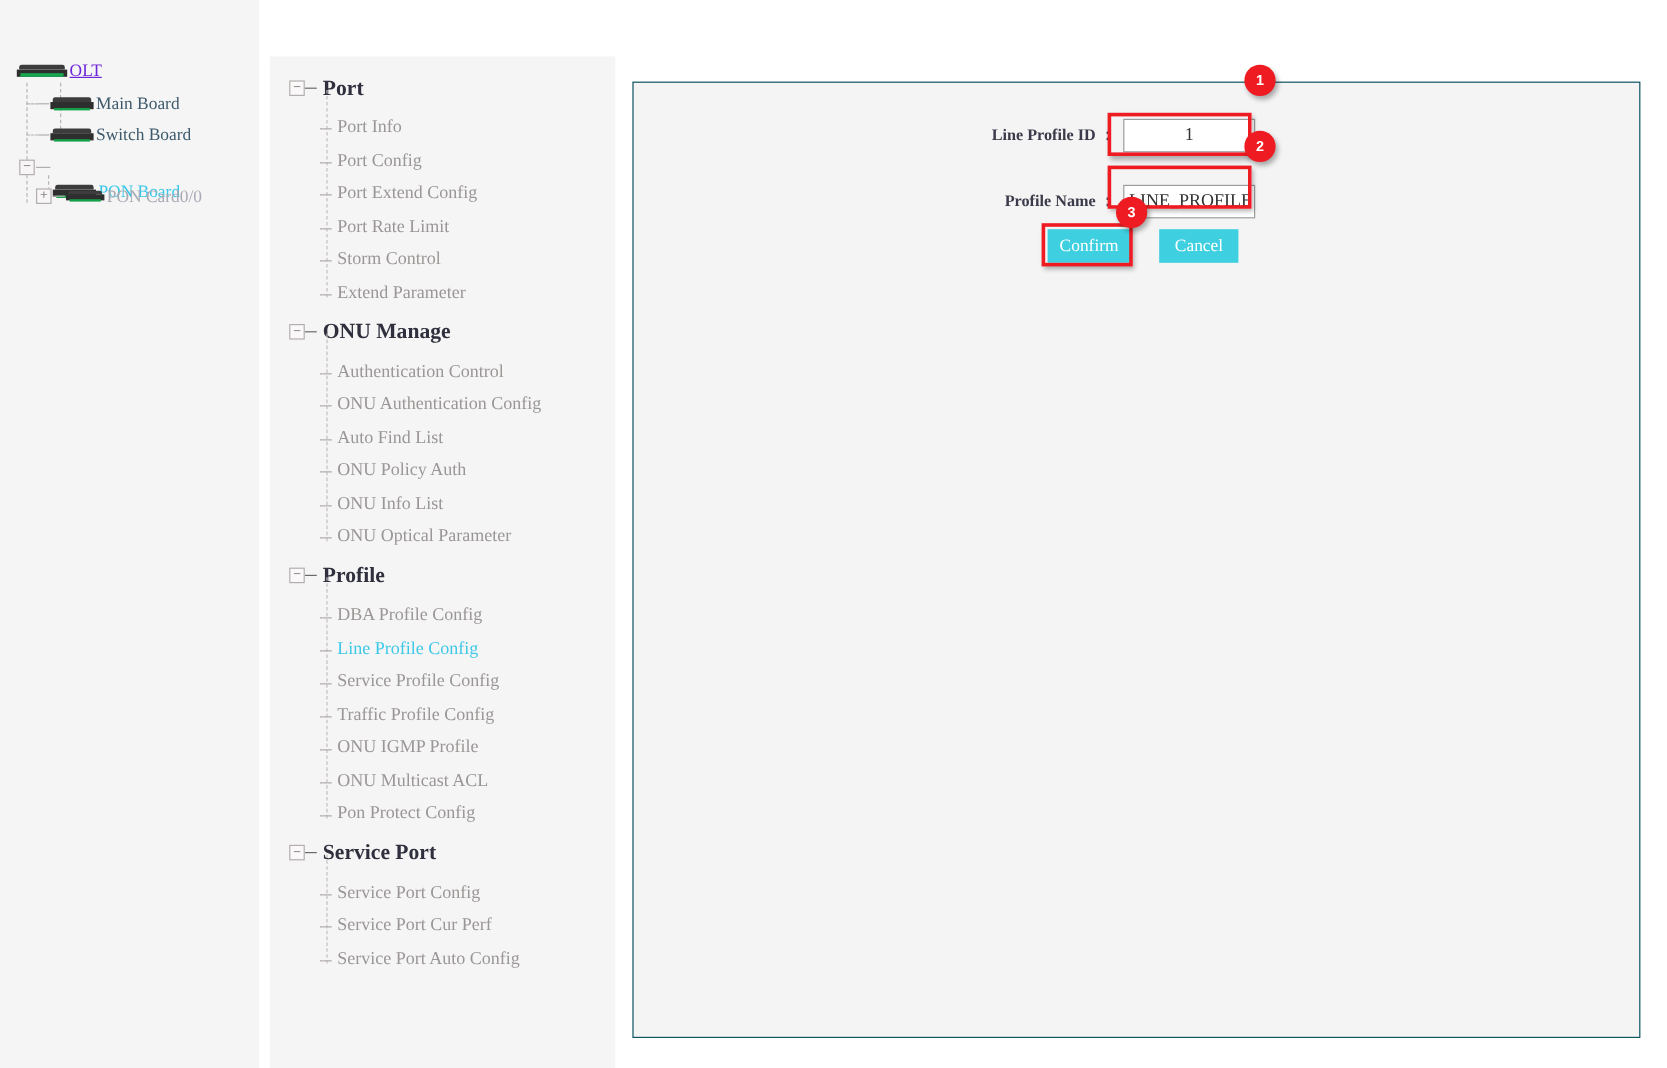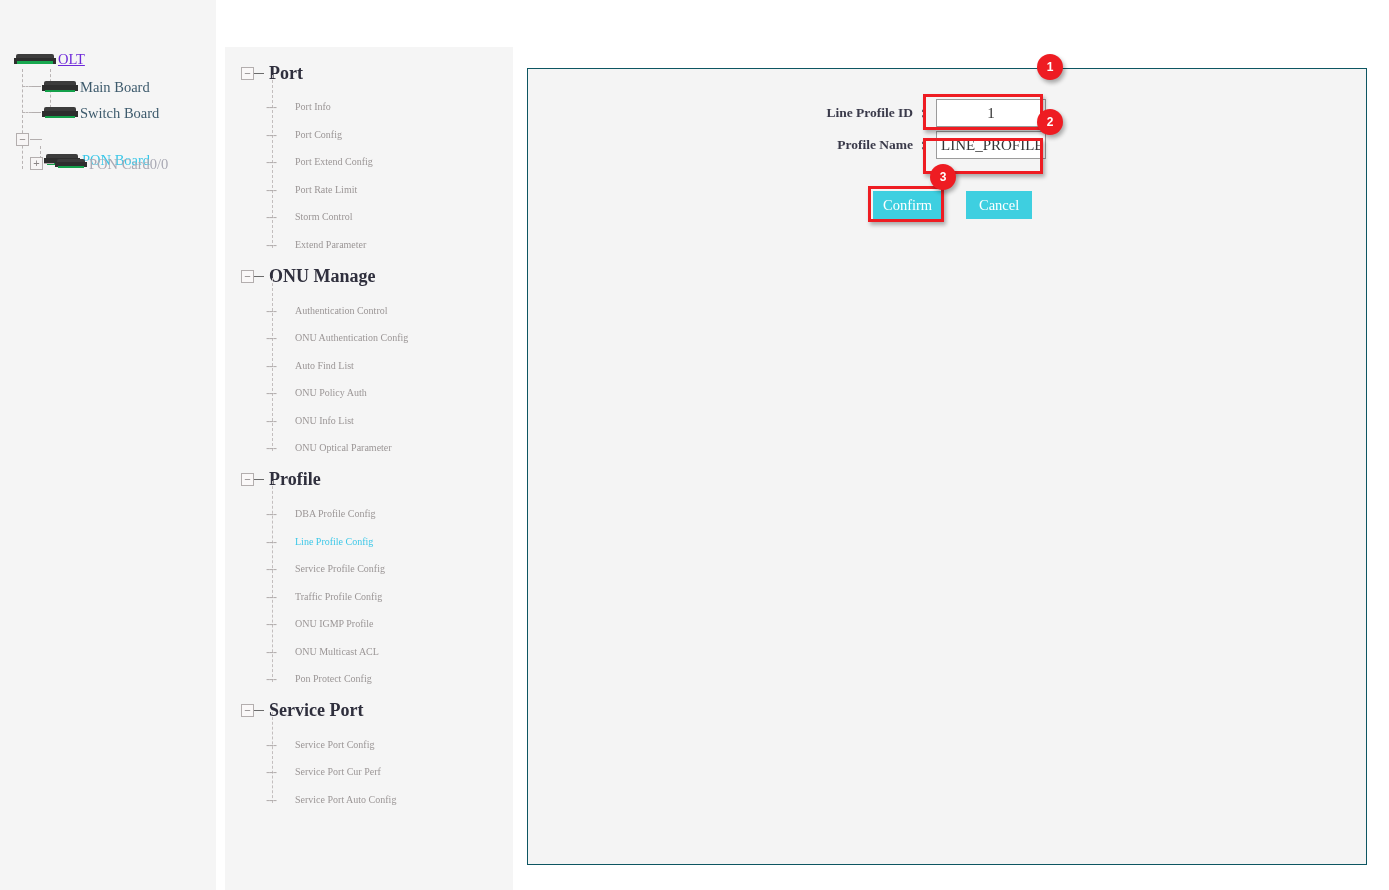"Port Info" .mitem .mlabel { font-size: 10px -> 15px; margin-left: 19px -> 5px }
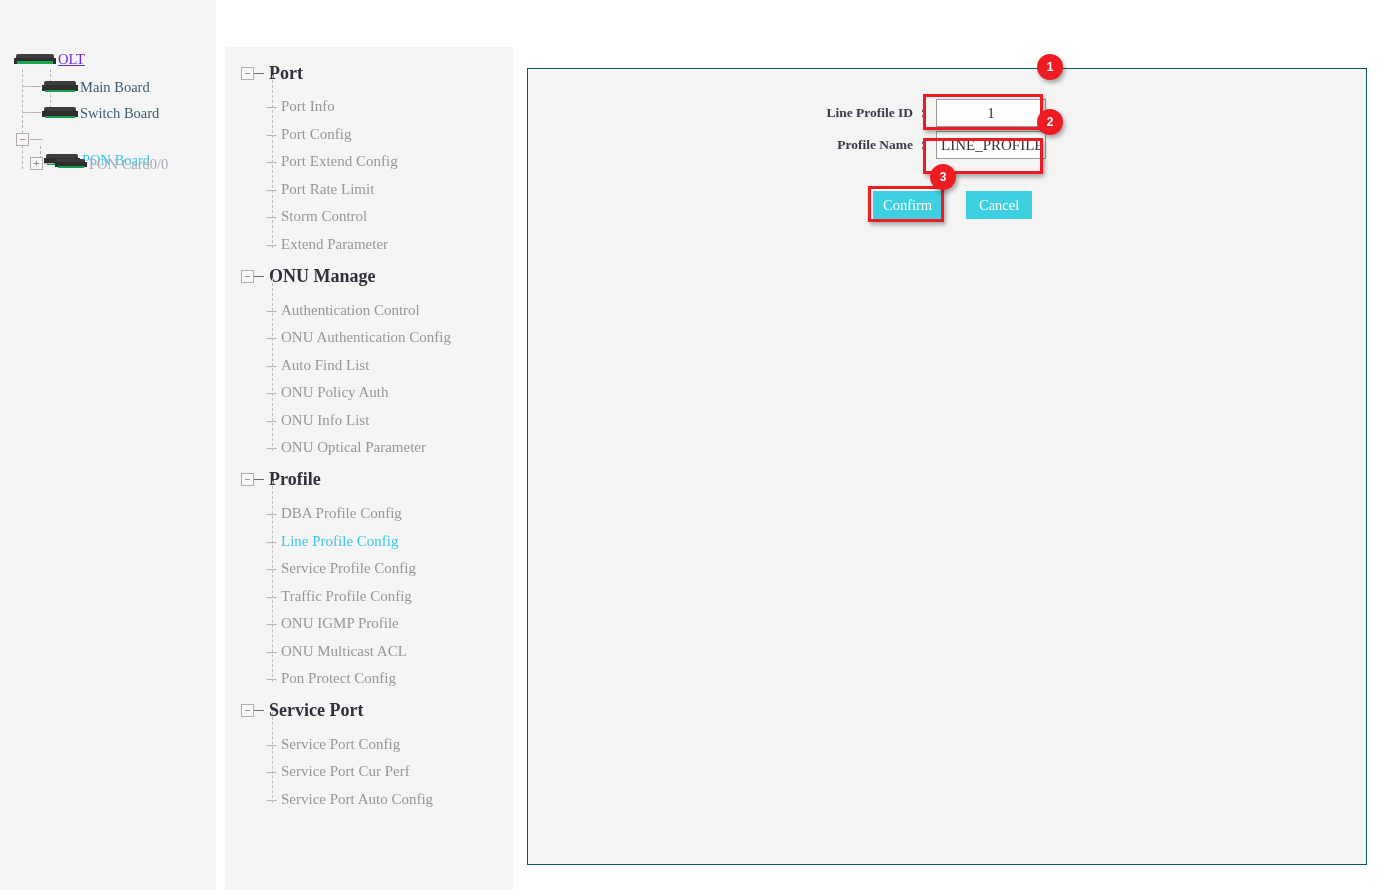"Profile Name ：" div.frow { top: 62px -> 85px }
